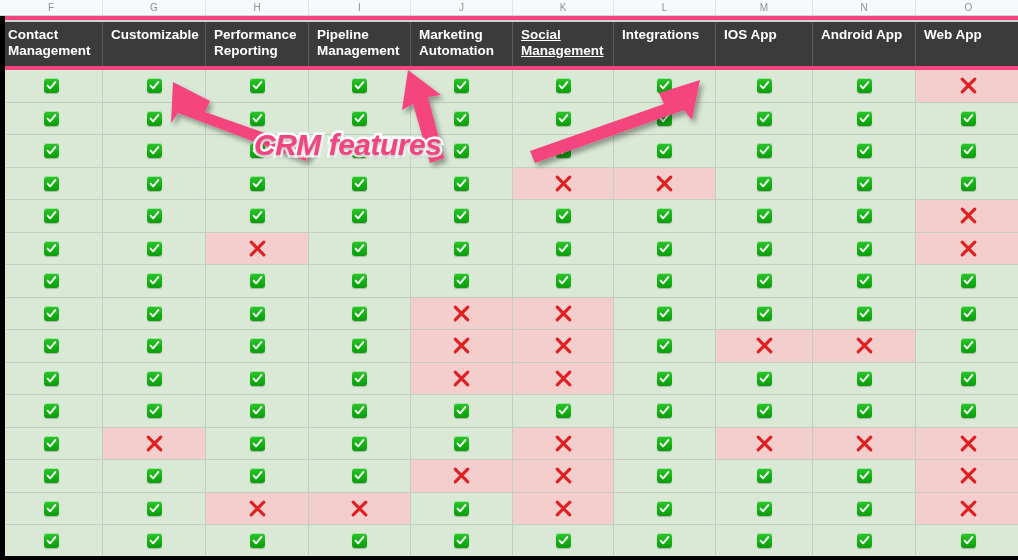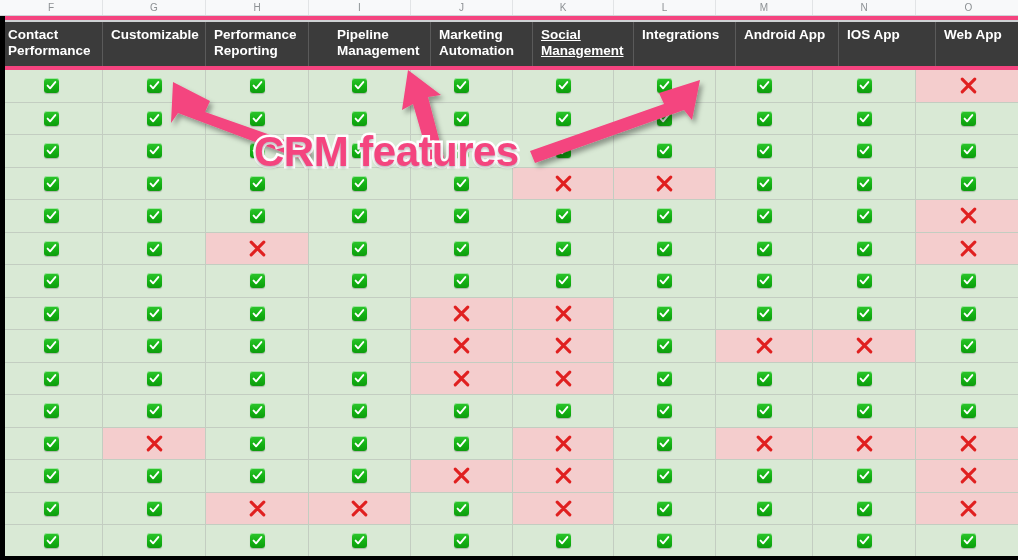"Contact" div.hc { text: Performance -> Management }
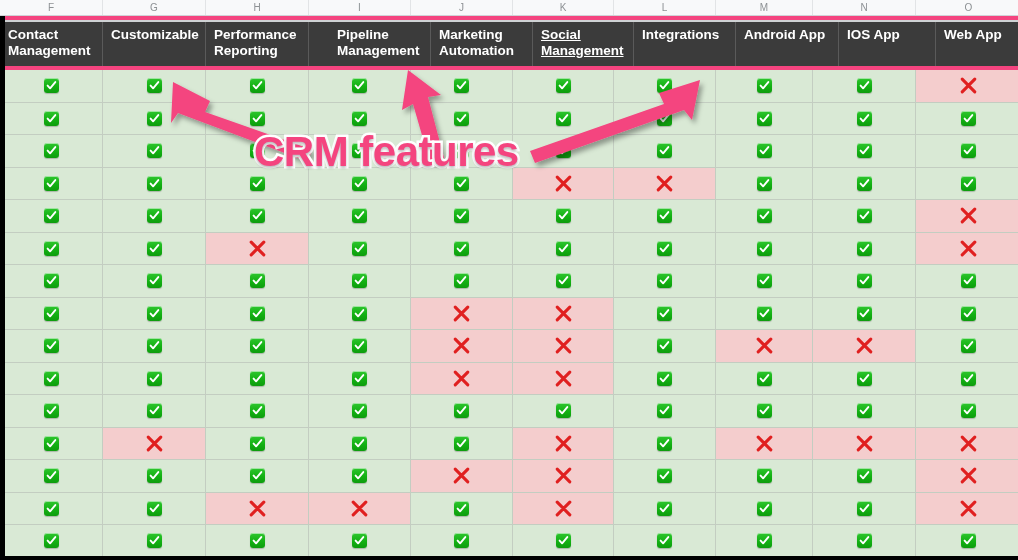"Pipeline" div.hc { margin-left: 20px -> none }
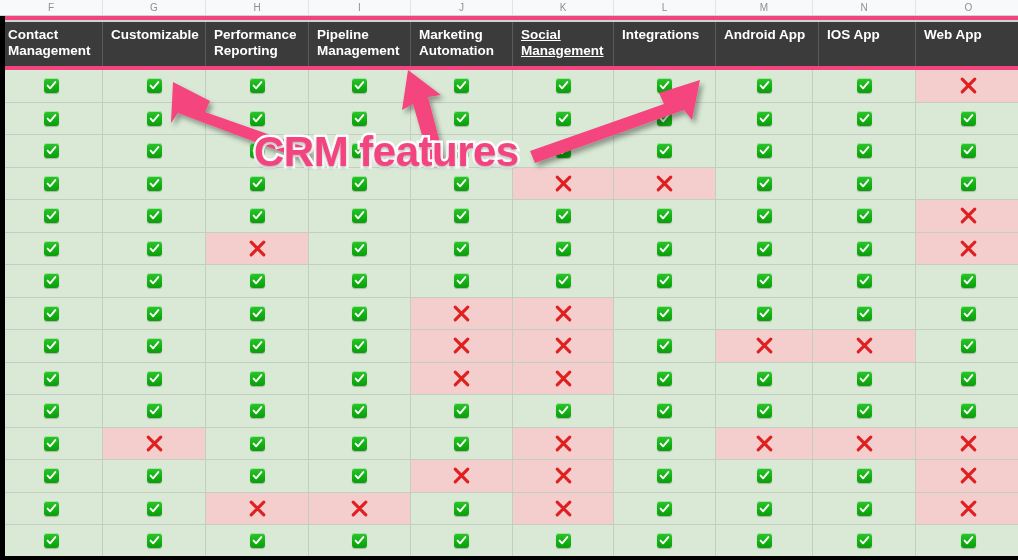"Android App" div.hc { order: before "IOS App" -> after "IOS App" }
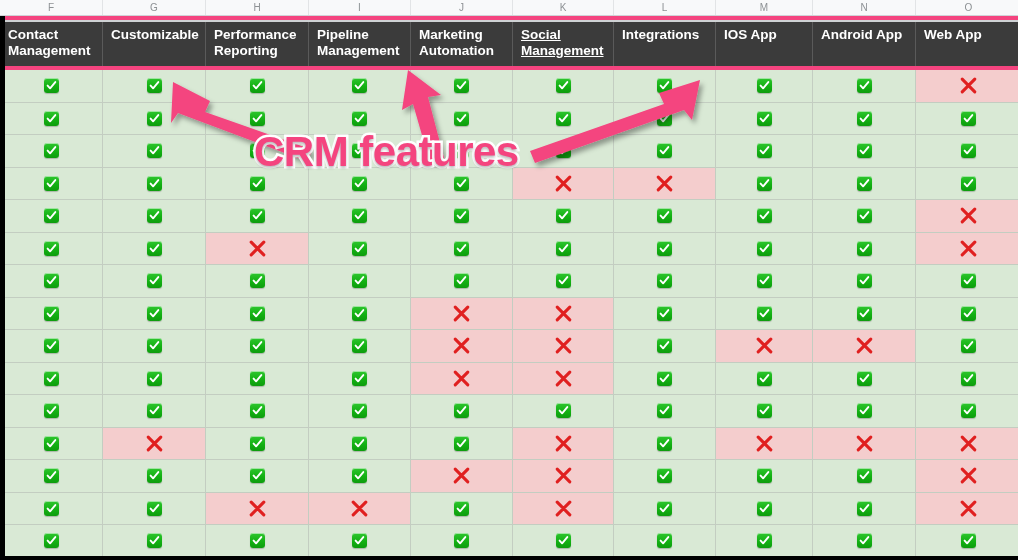"CRM features" .anno-text { font-size: 42px -> 30px; font-style: none -> italic }
